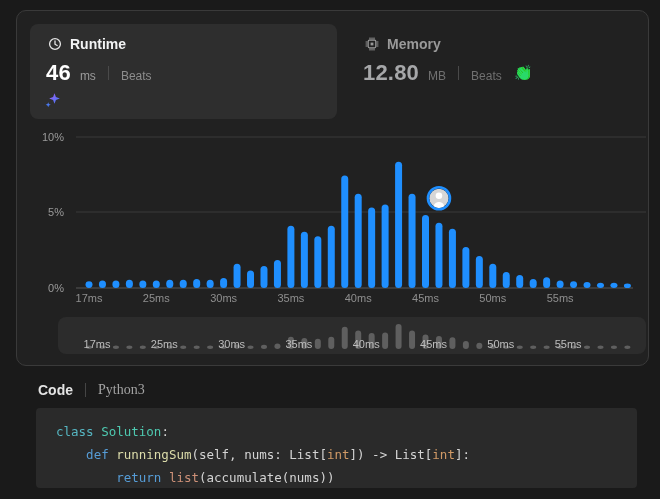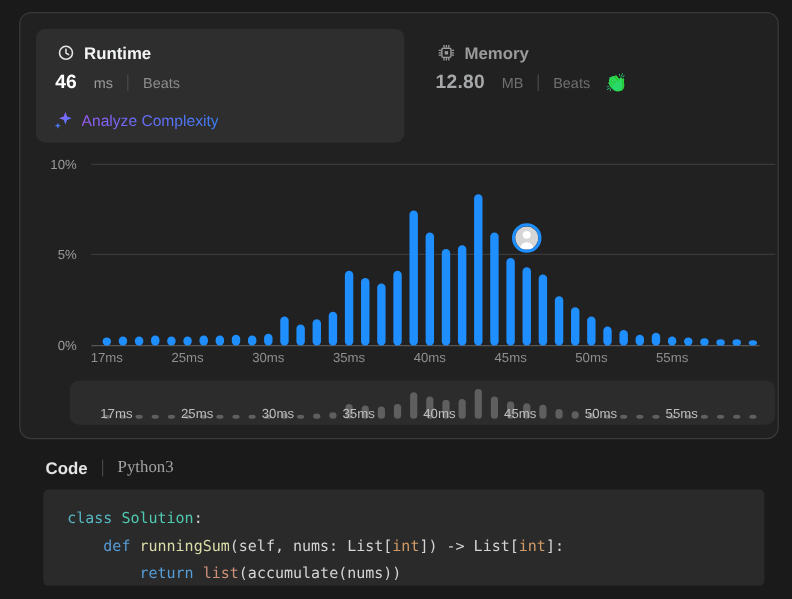"46" .big { font-size: 16px -> 22px }
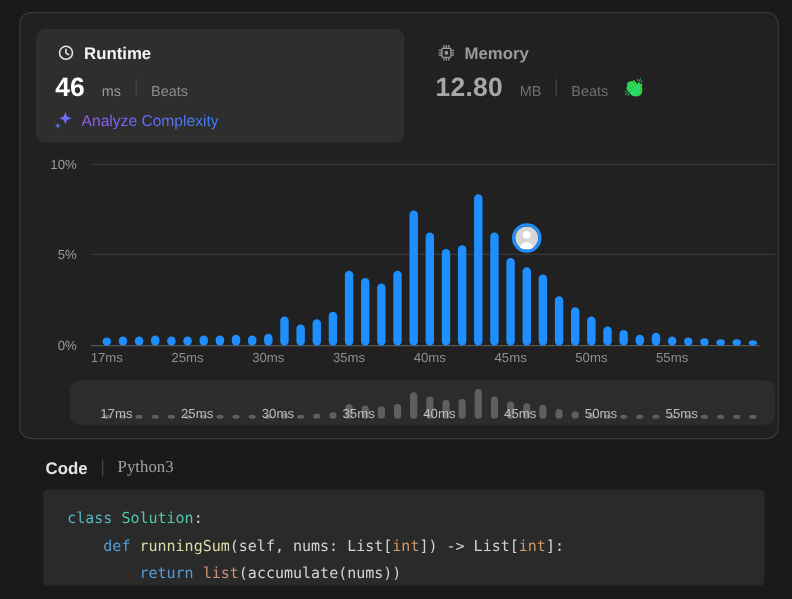"ms" .unit { margin-left: 14px -> 9px }
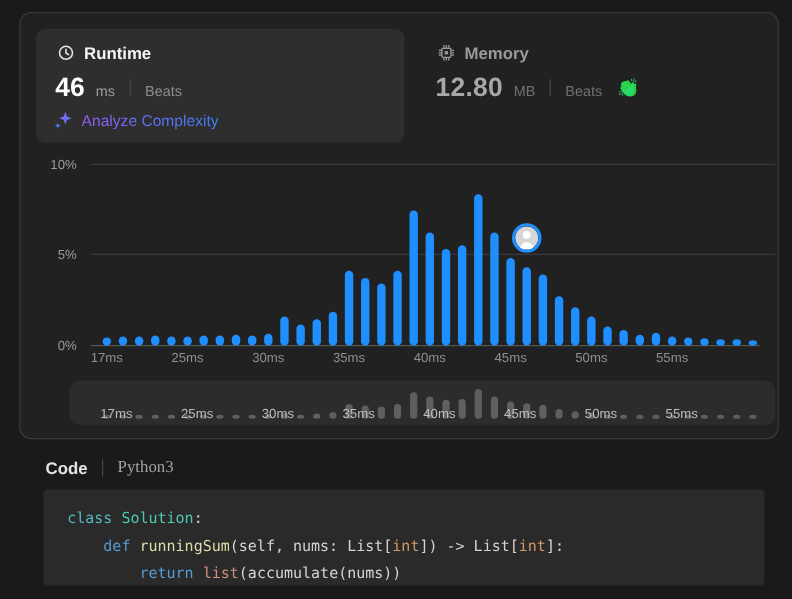"Analyze Complexity" span.grad-text { html: <span>Analyze Complexity</span> -> none }
